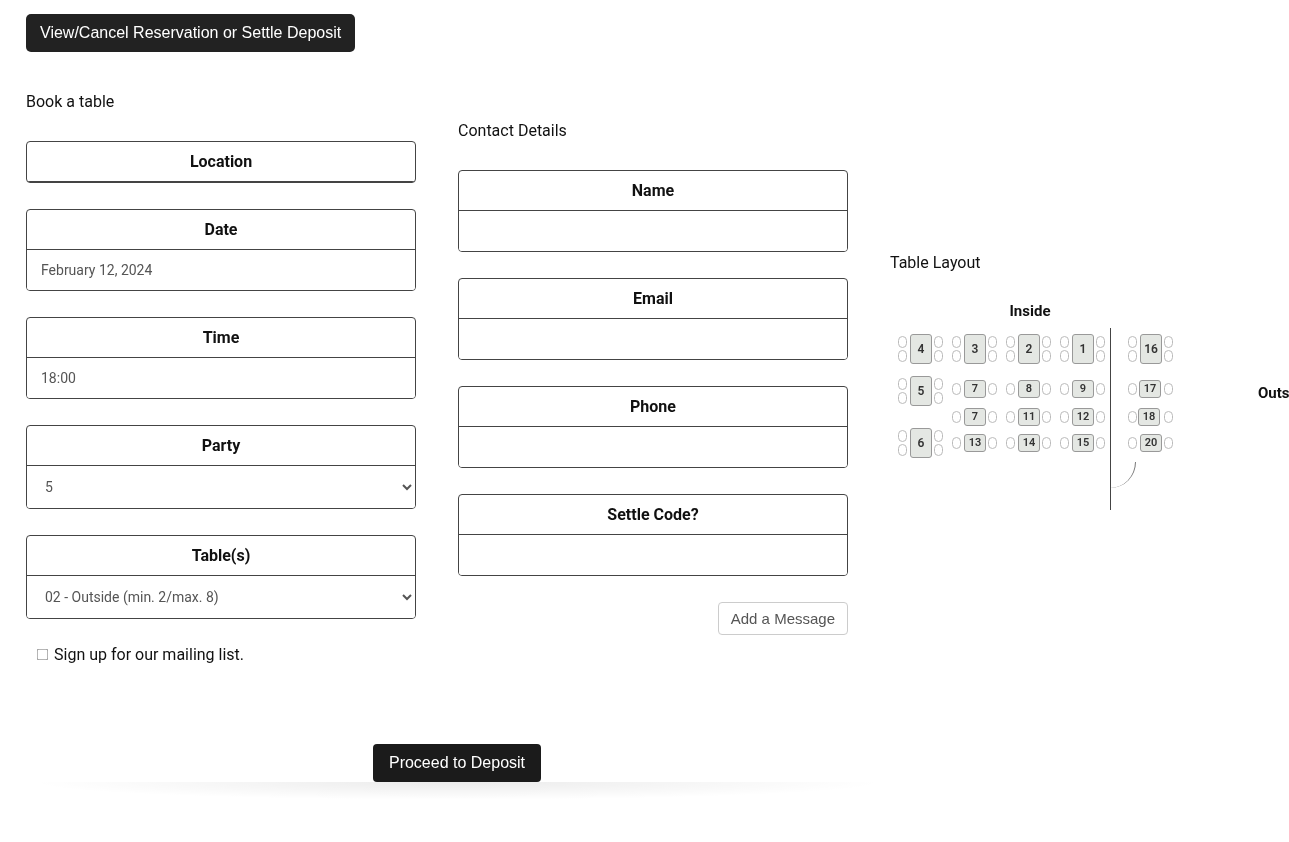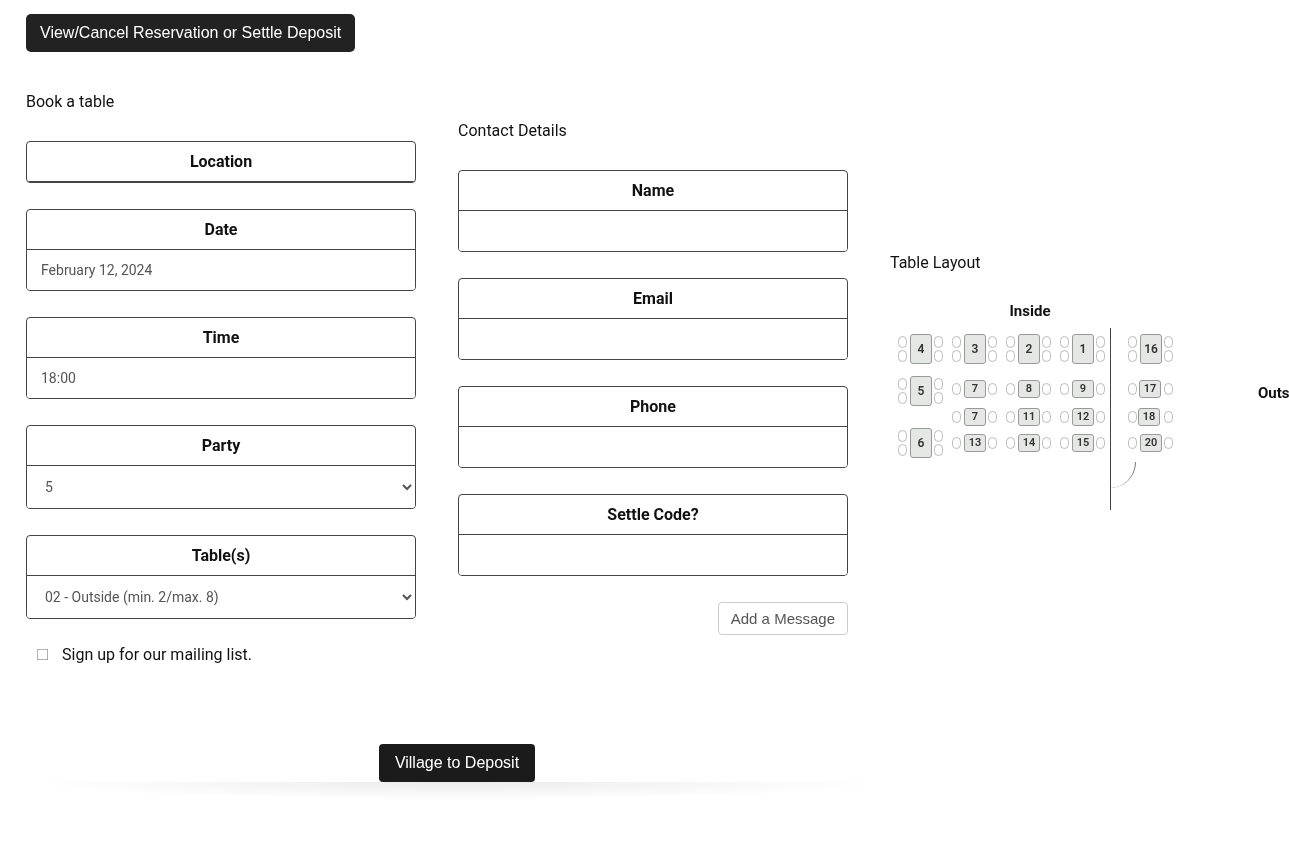"Sign up for our mailing" .mailing { gap: 10px -> 2px }
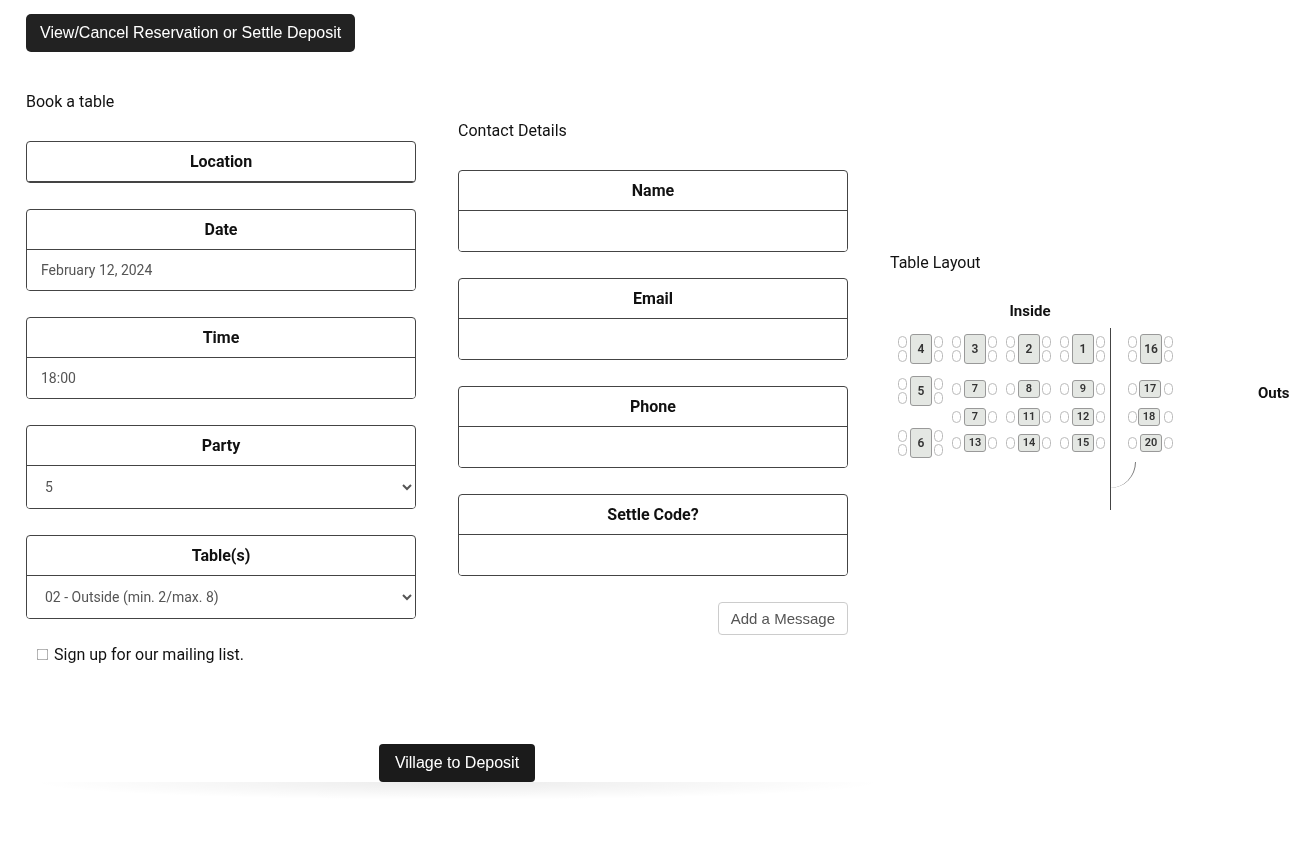"Village to Deposit" button.proceed { text: Village -> Proceed }
